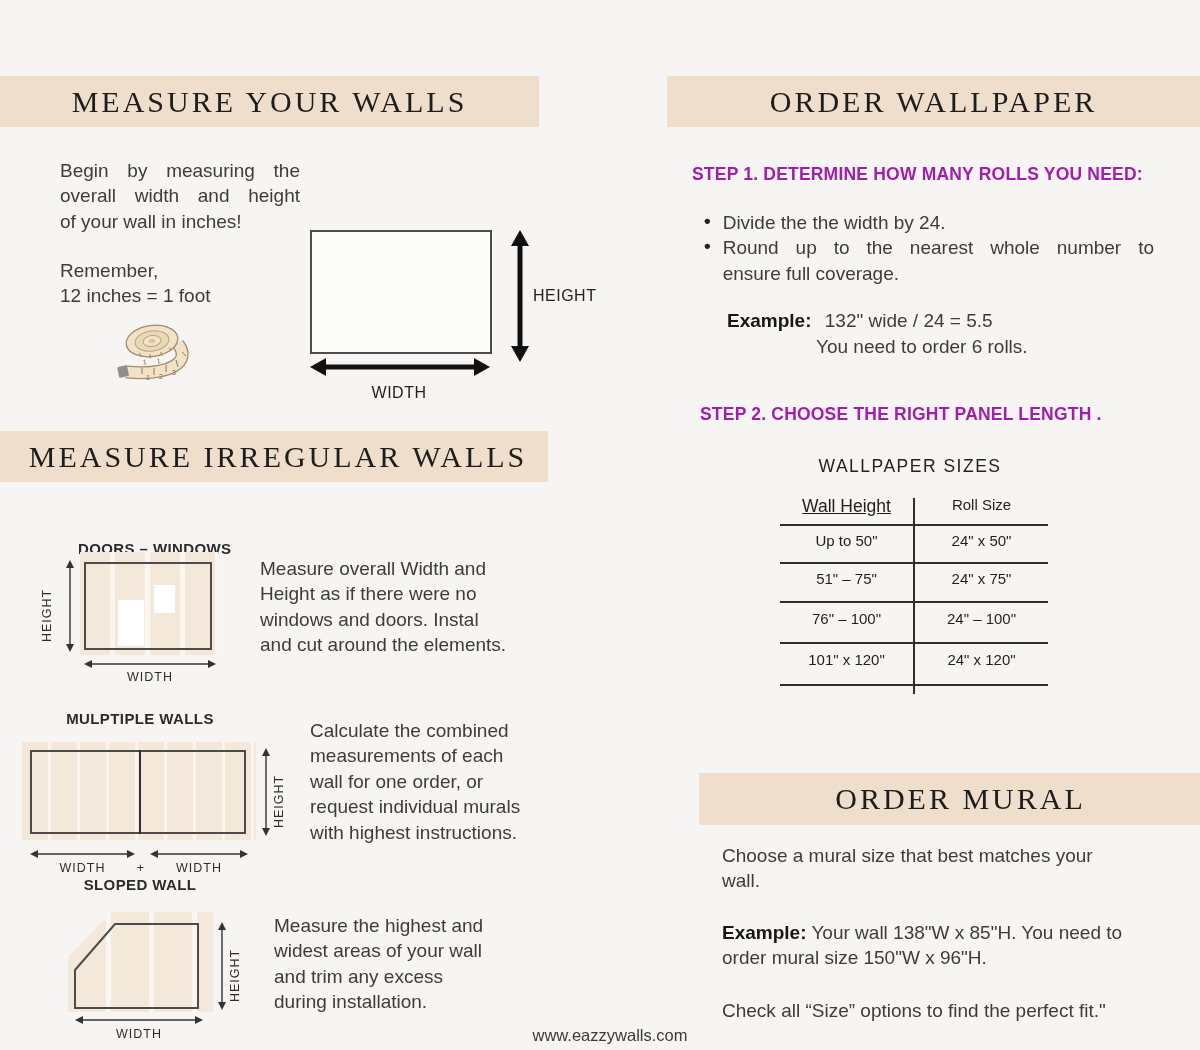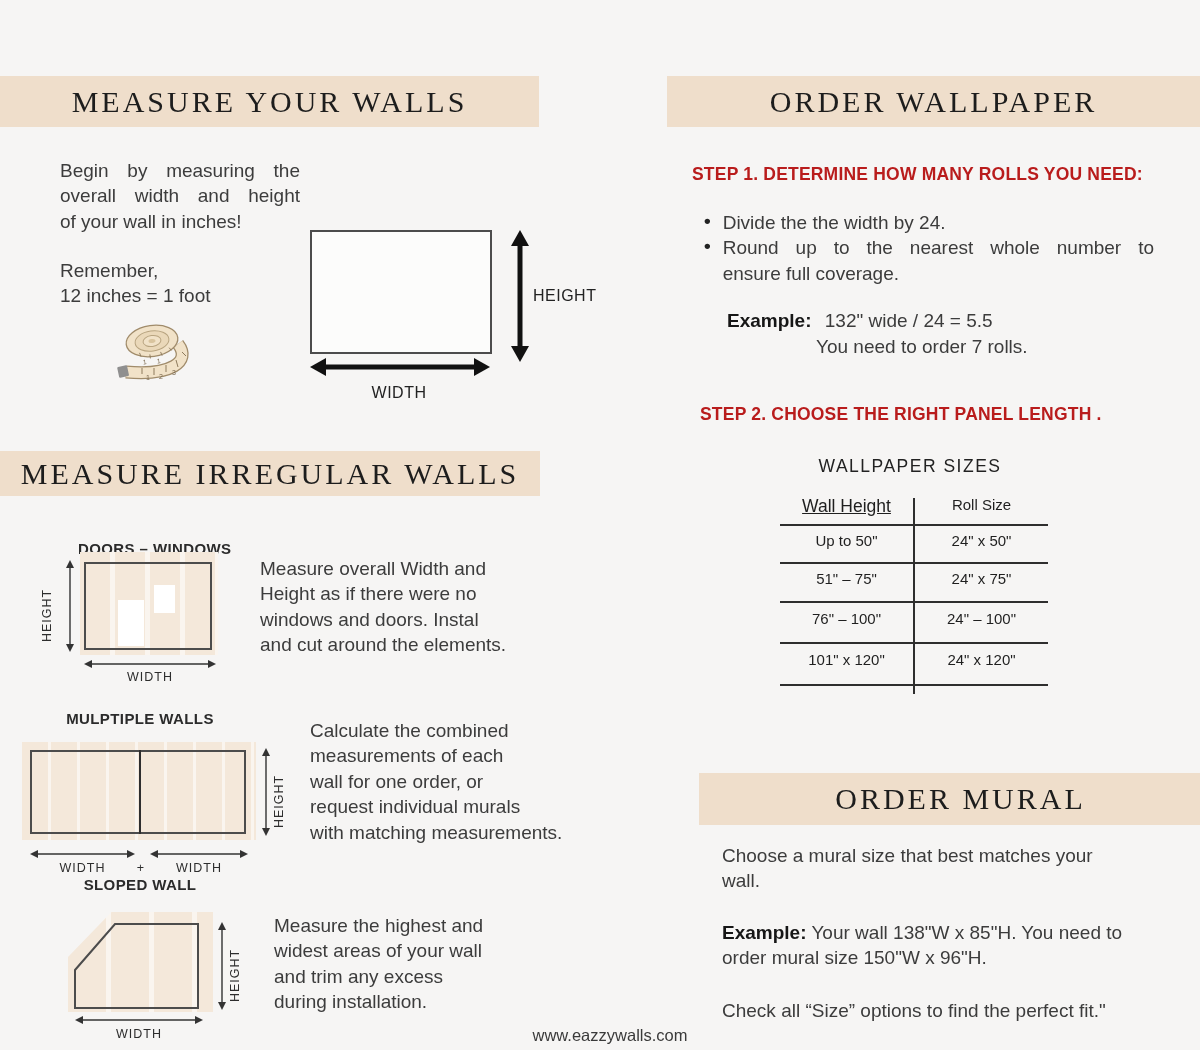"STEP 1. DETERMINE HOW MANY" .sub-head { color: #b91c1c -> #a21caf }
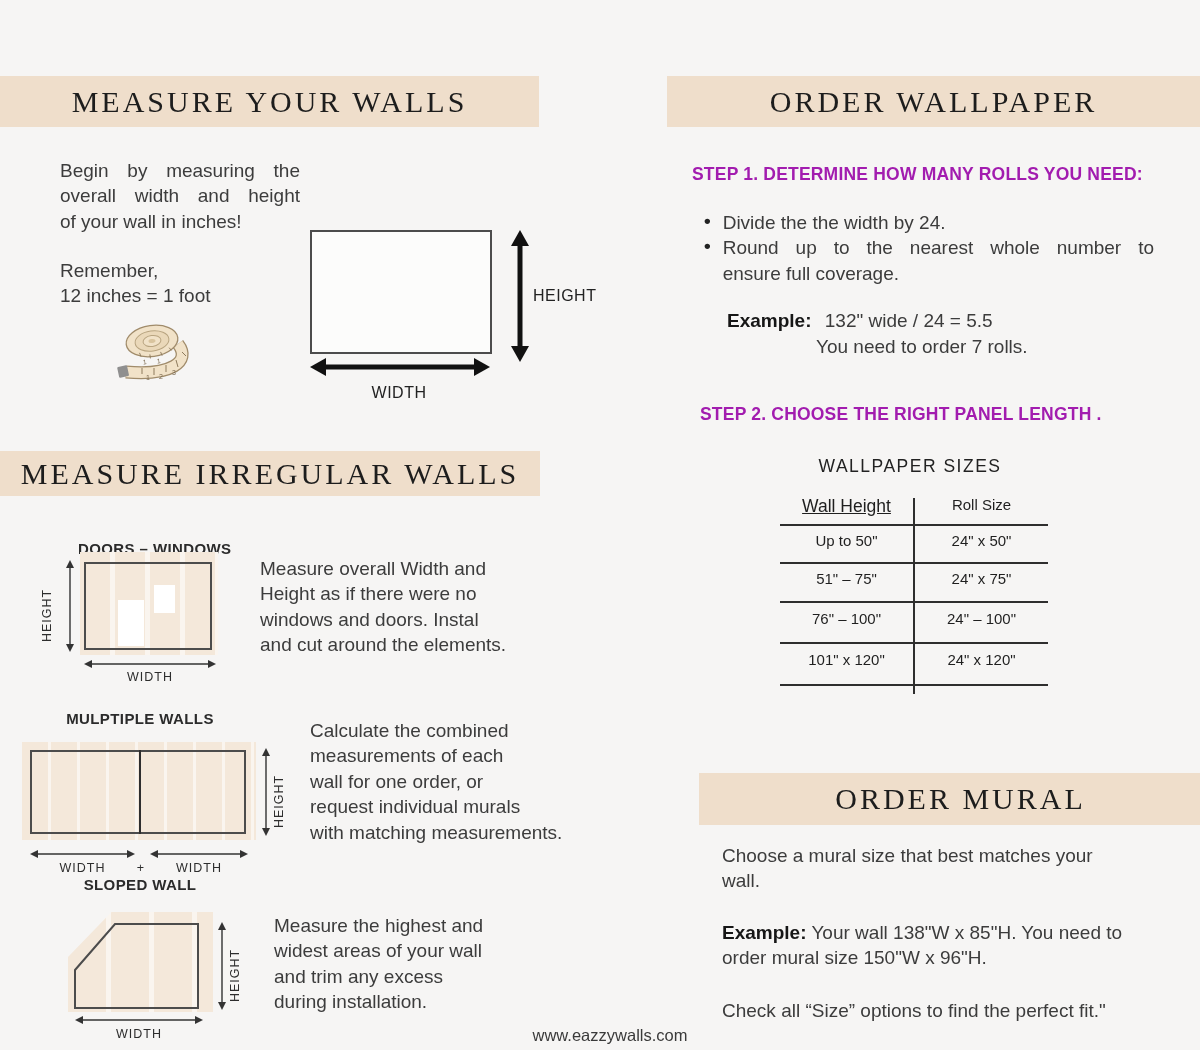"You need to order 7" div.abs { text: 7 -> 6 }
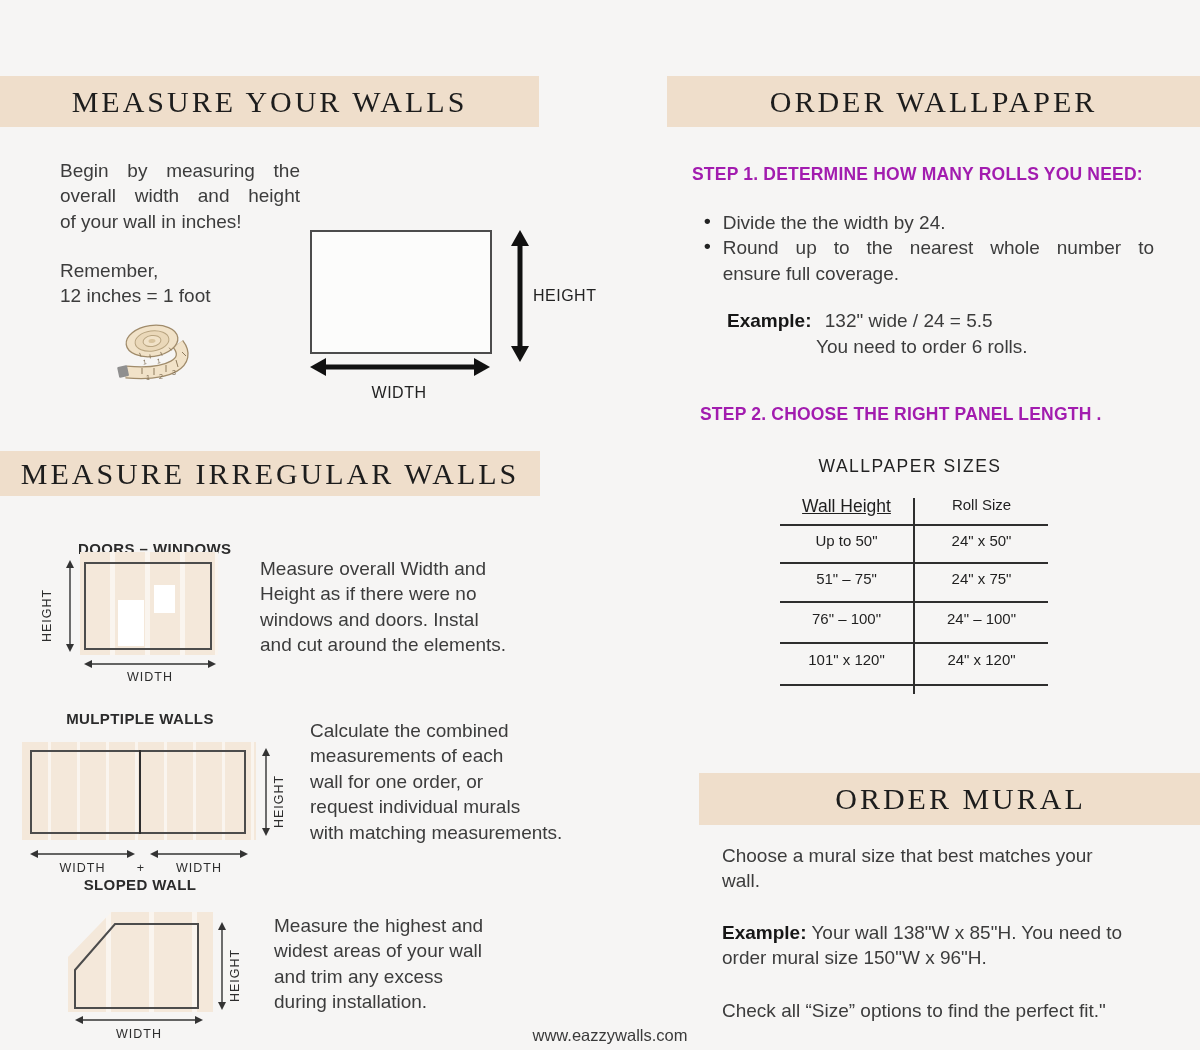"MEASURE IRREGULAR WALLS" div.abs { height: 45px -> 51px; padding-left: none -> 8px; top: 451px -> 431px }
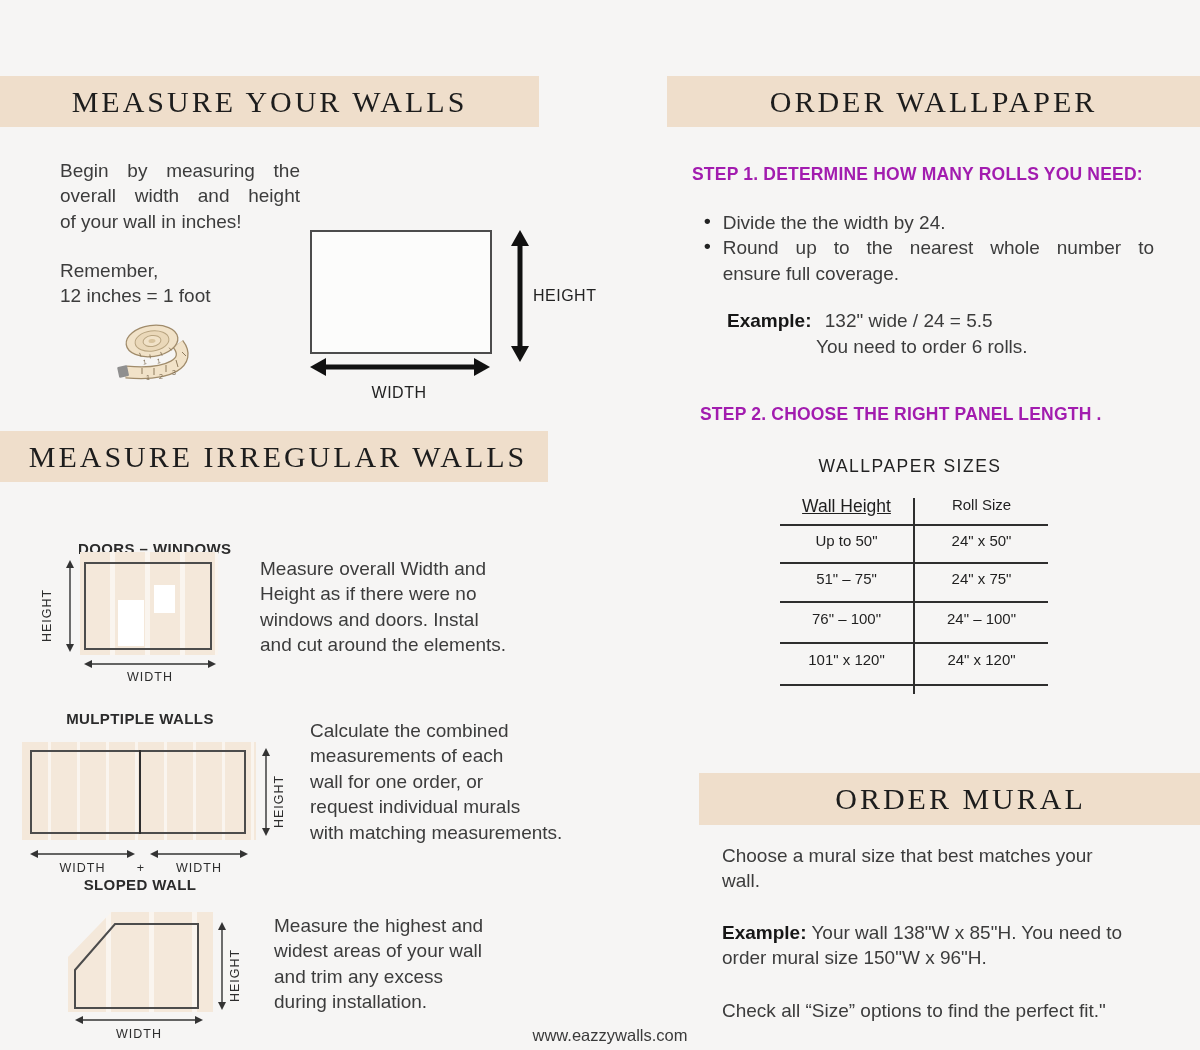"with matching measurements." span { text: matching measurements -> highest instructions }
